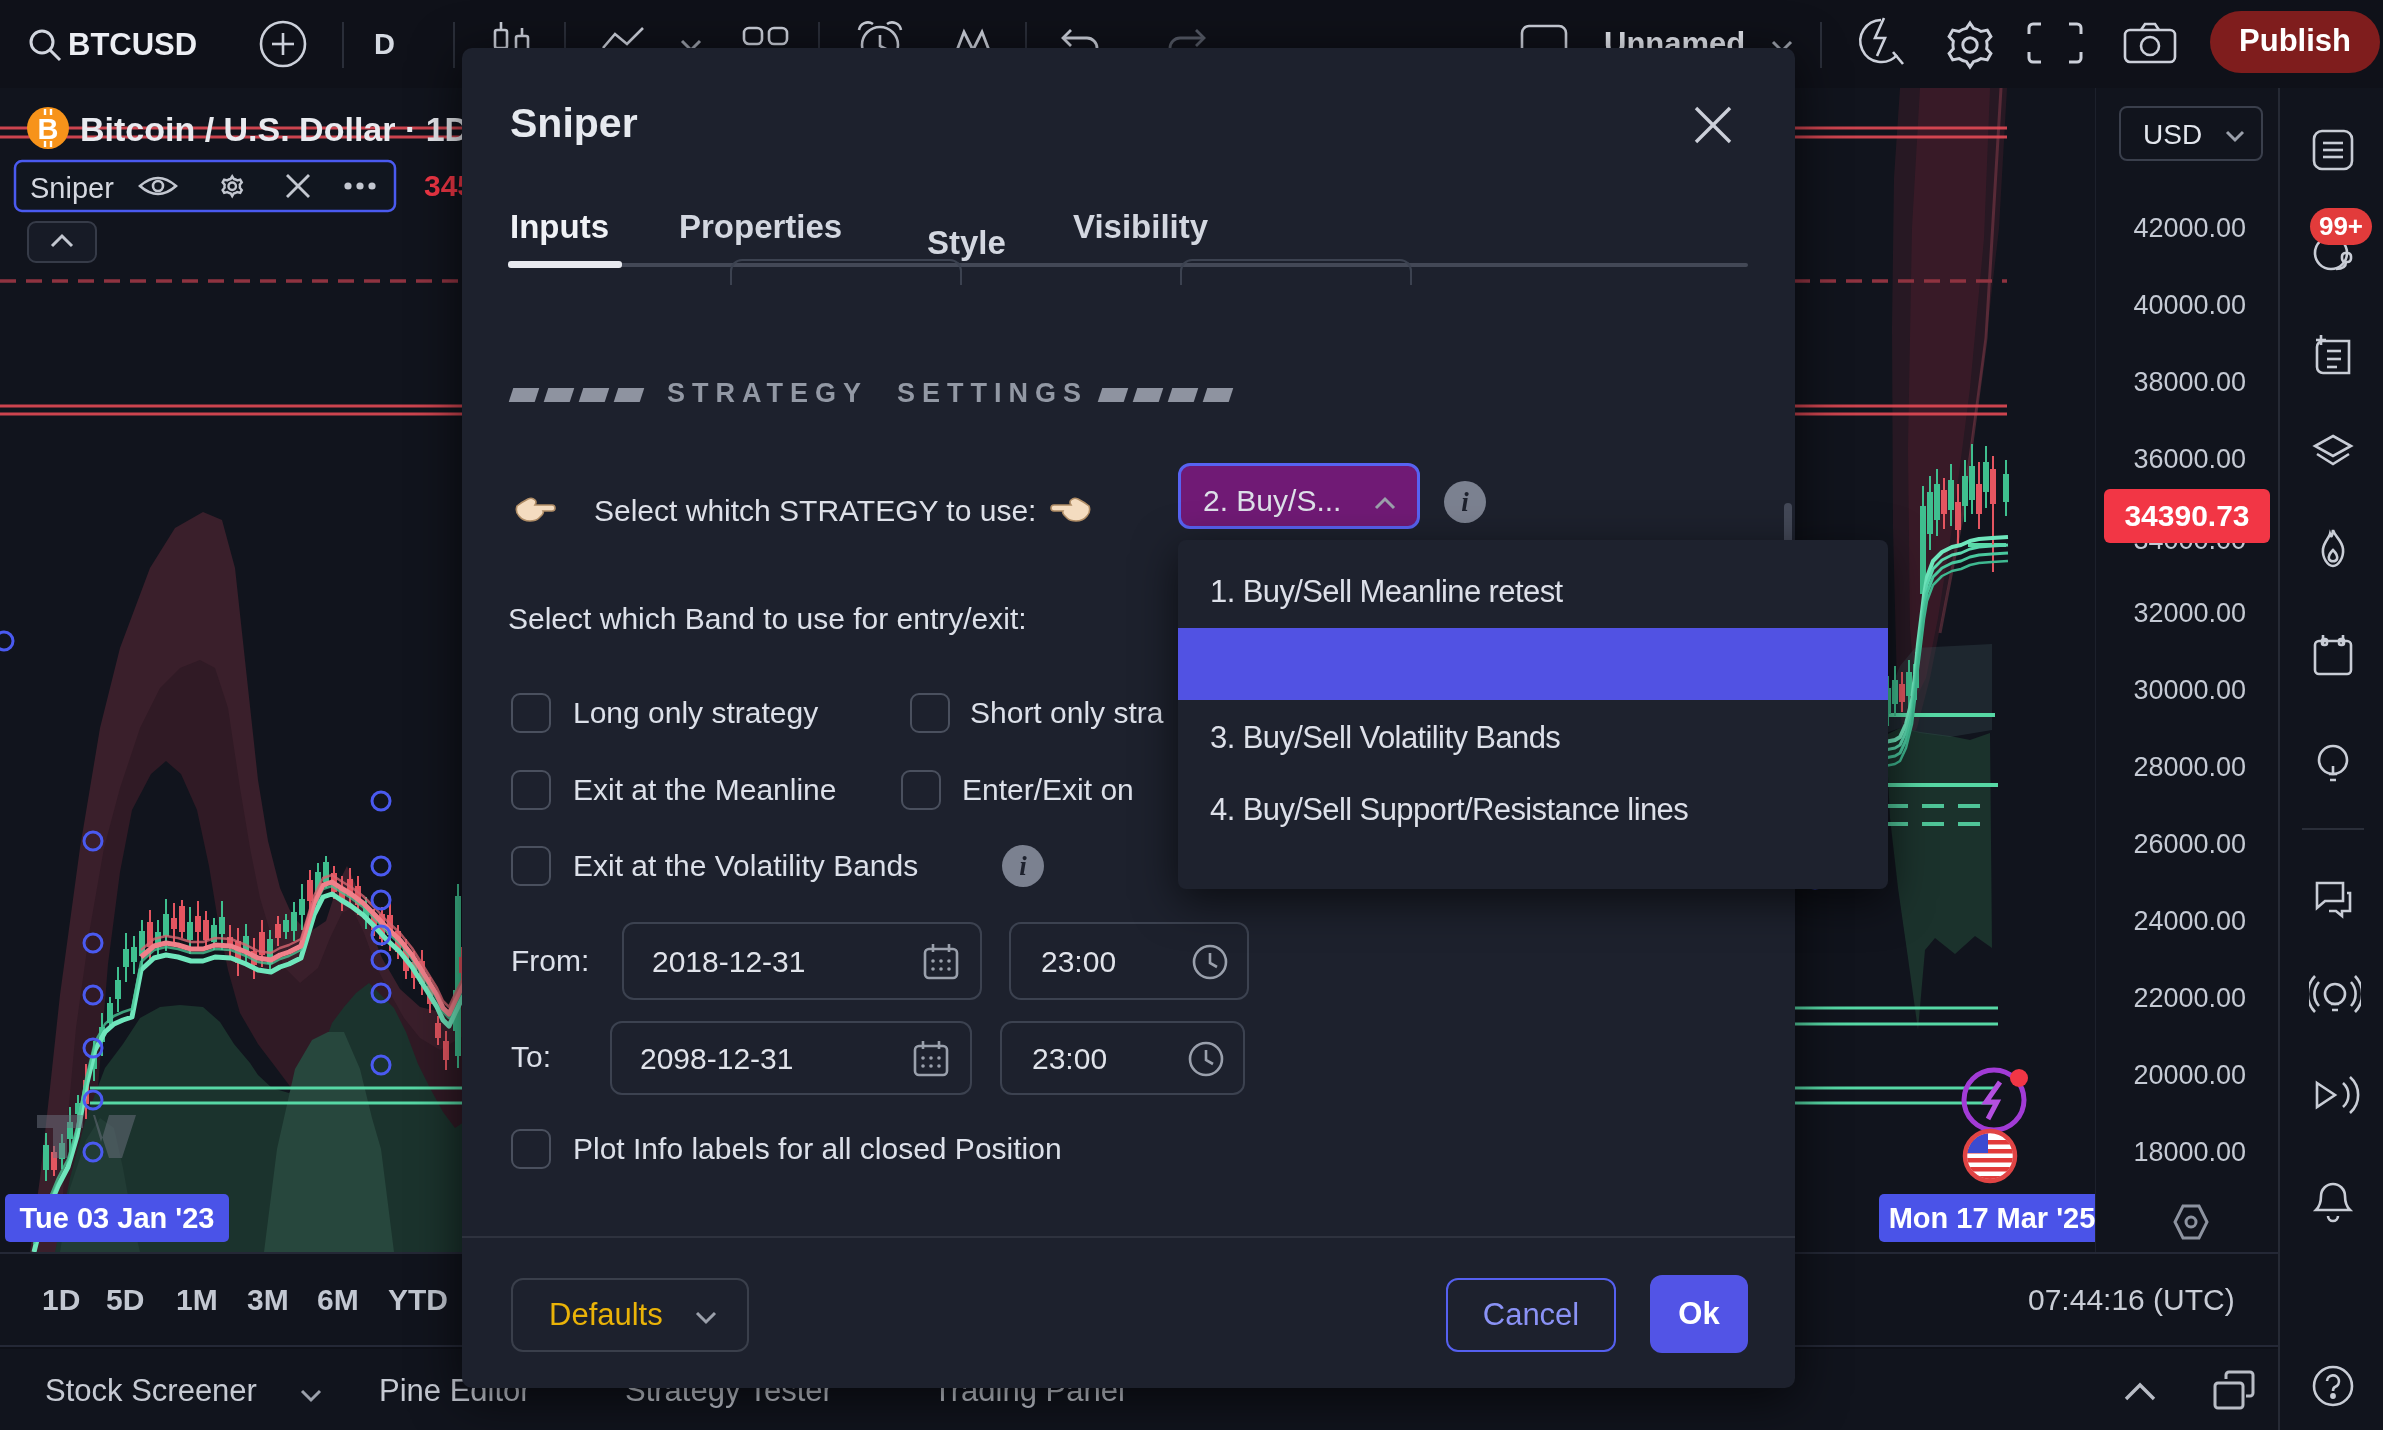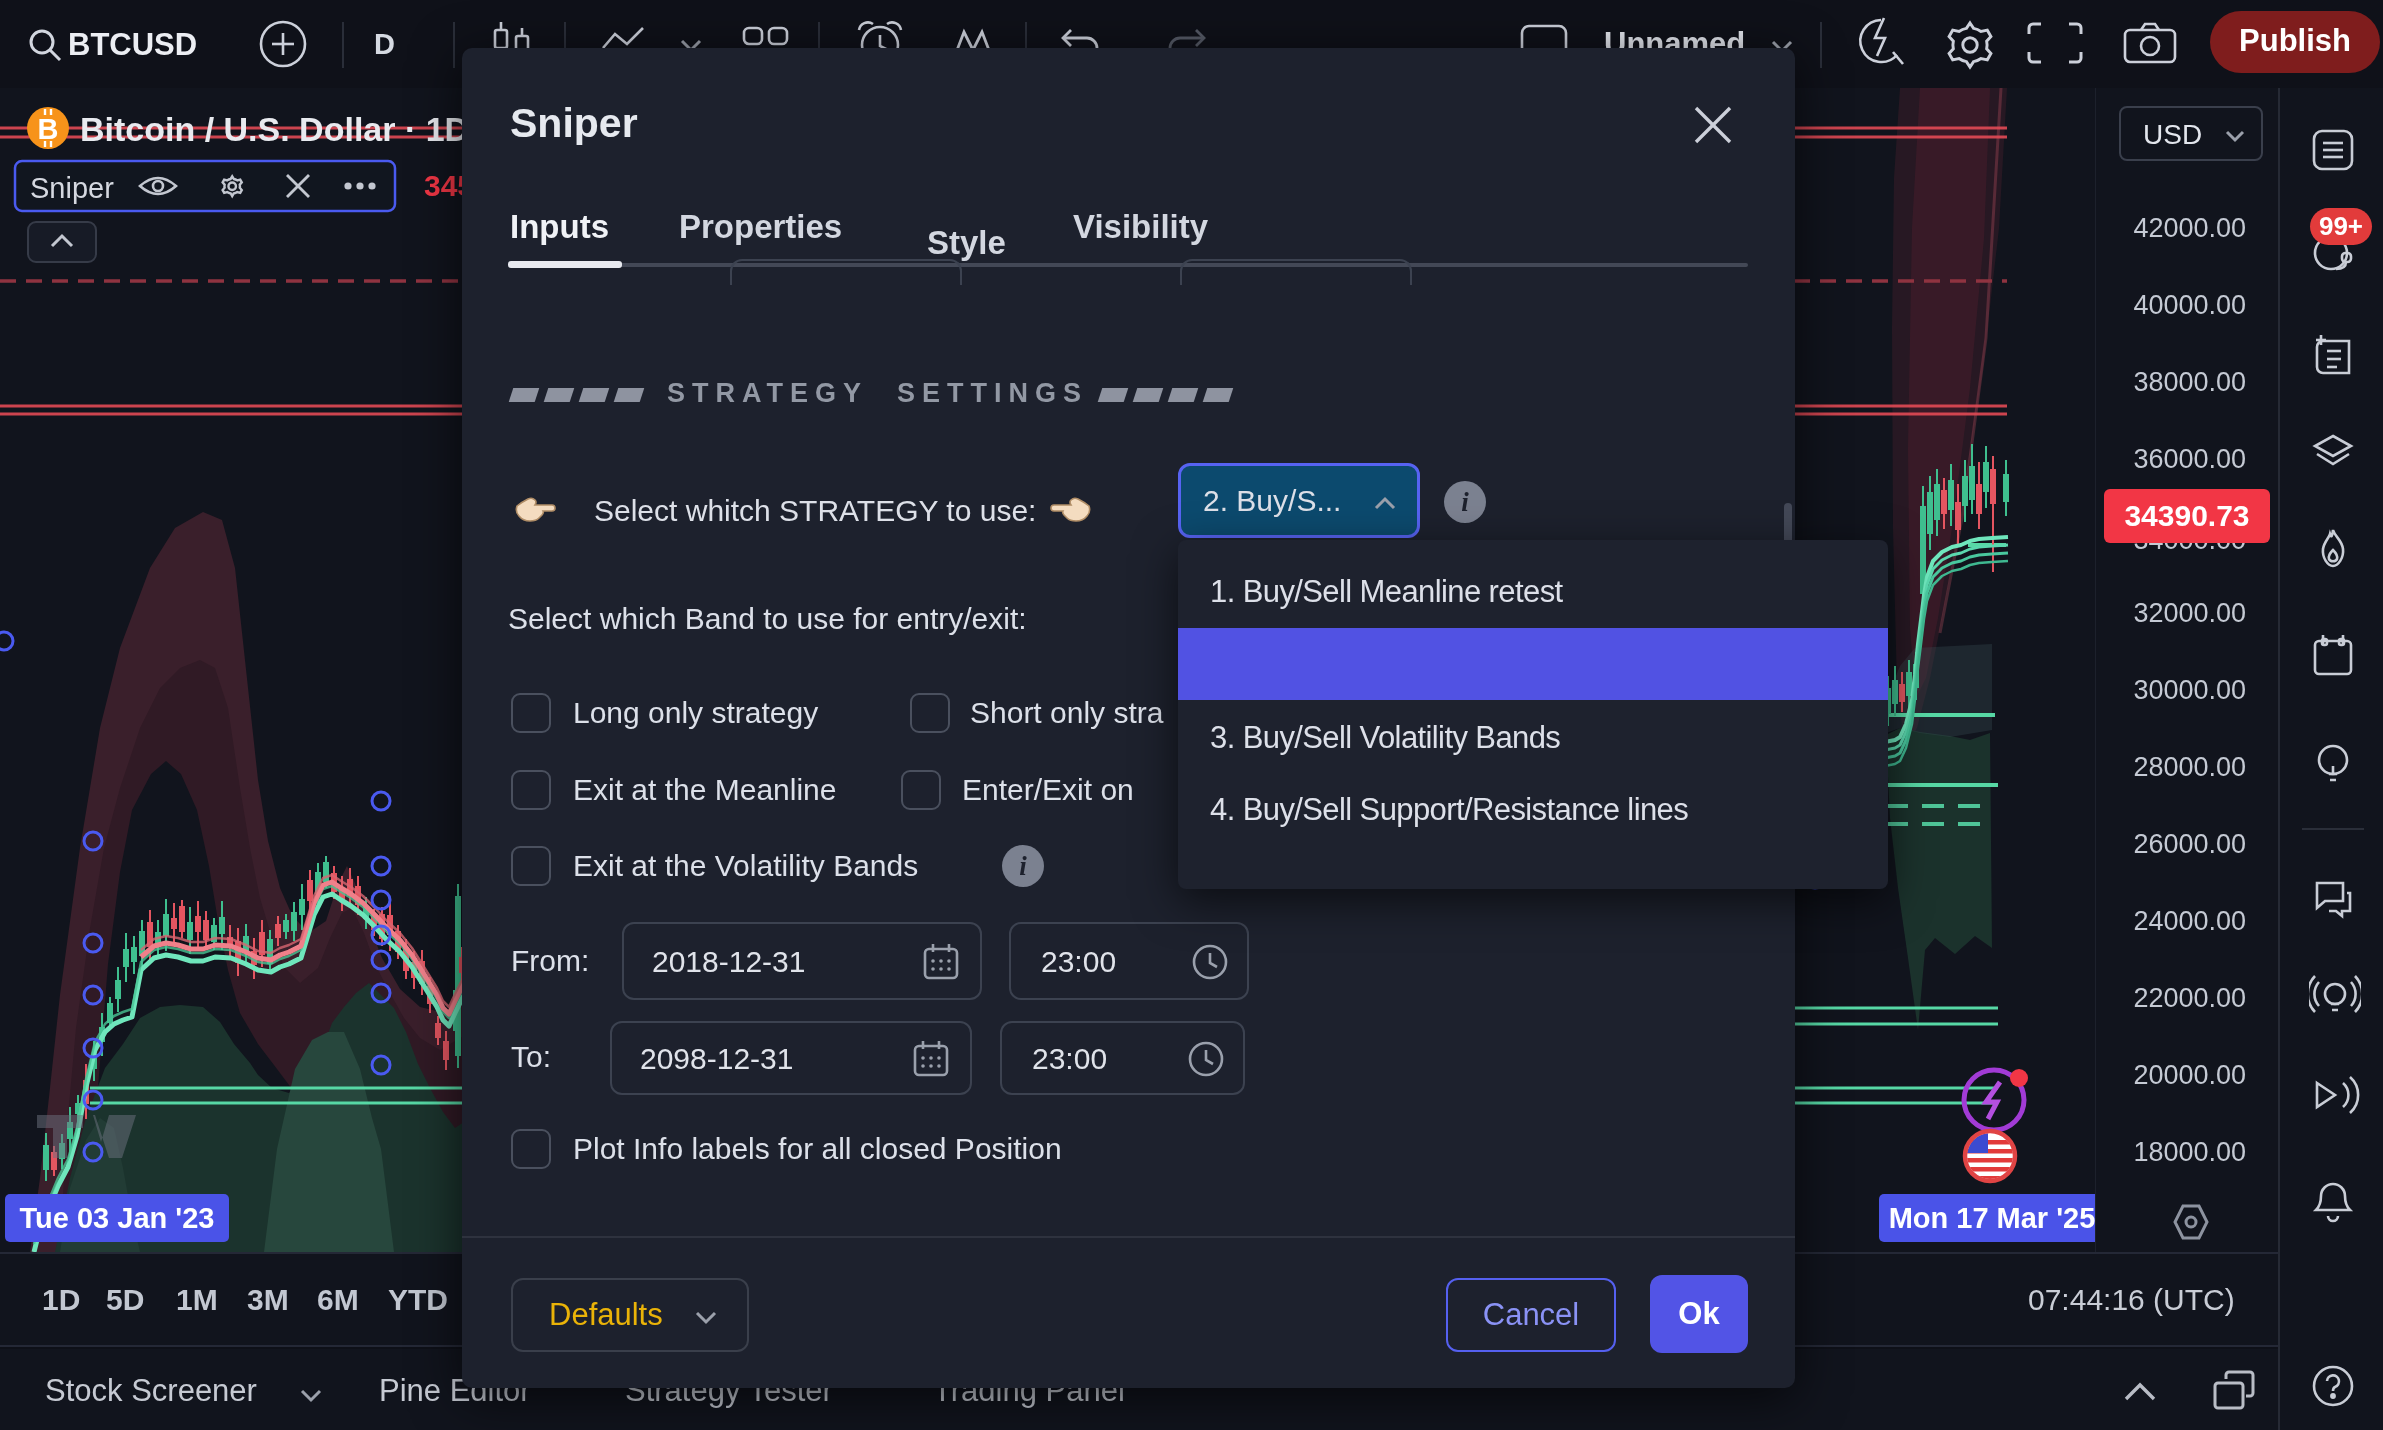"2. Buy/S..." div.abs { background: #0c4a6e -> #701a75; height: 75px -> 66px }
